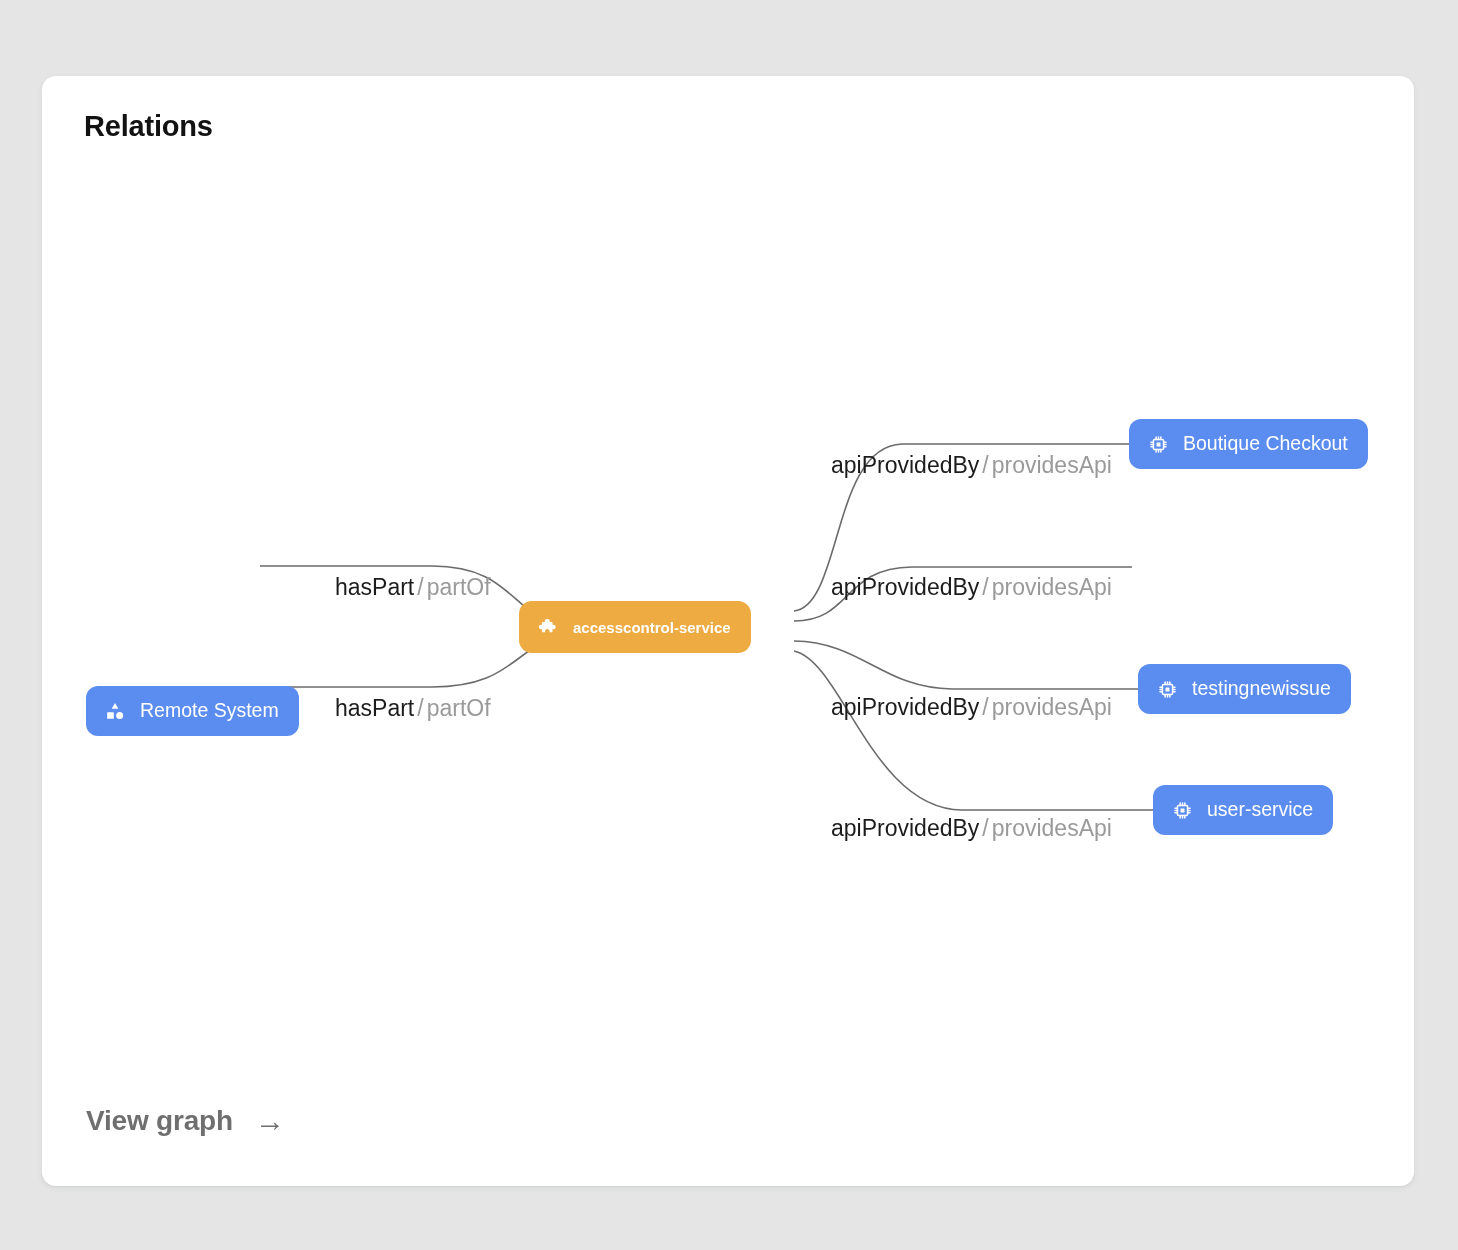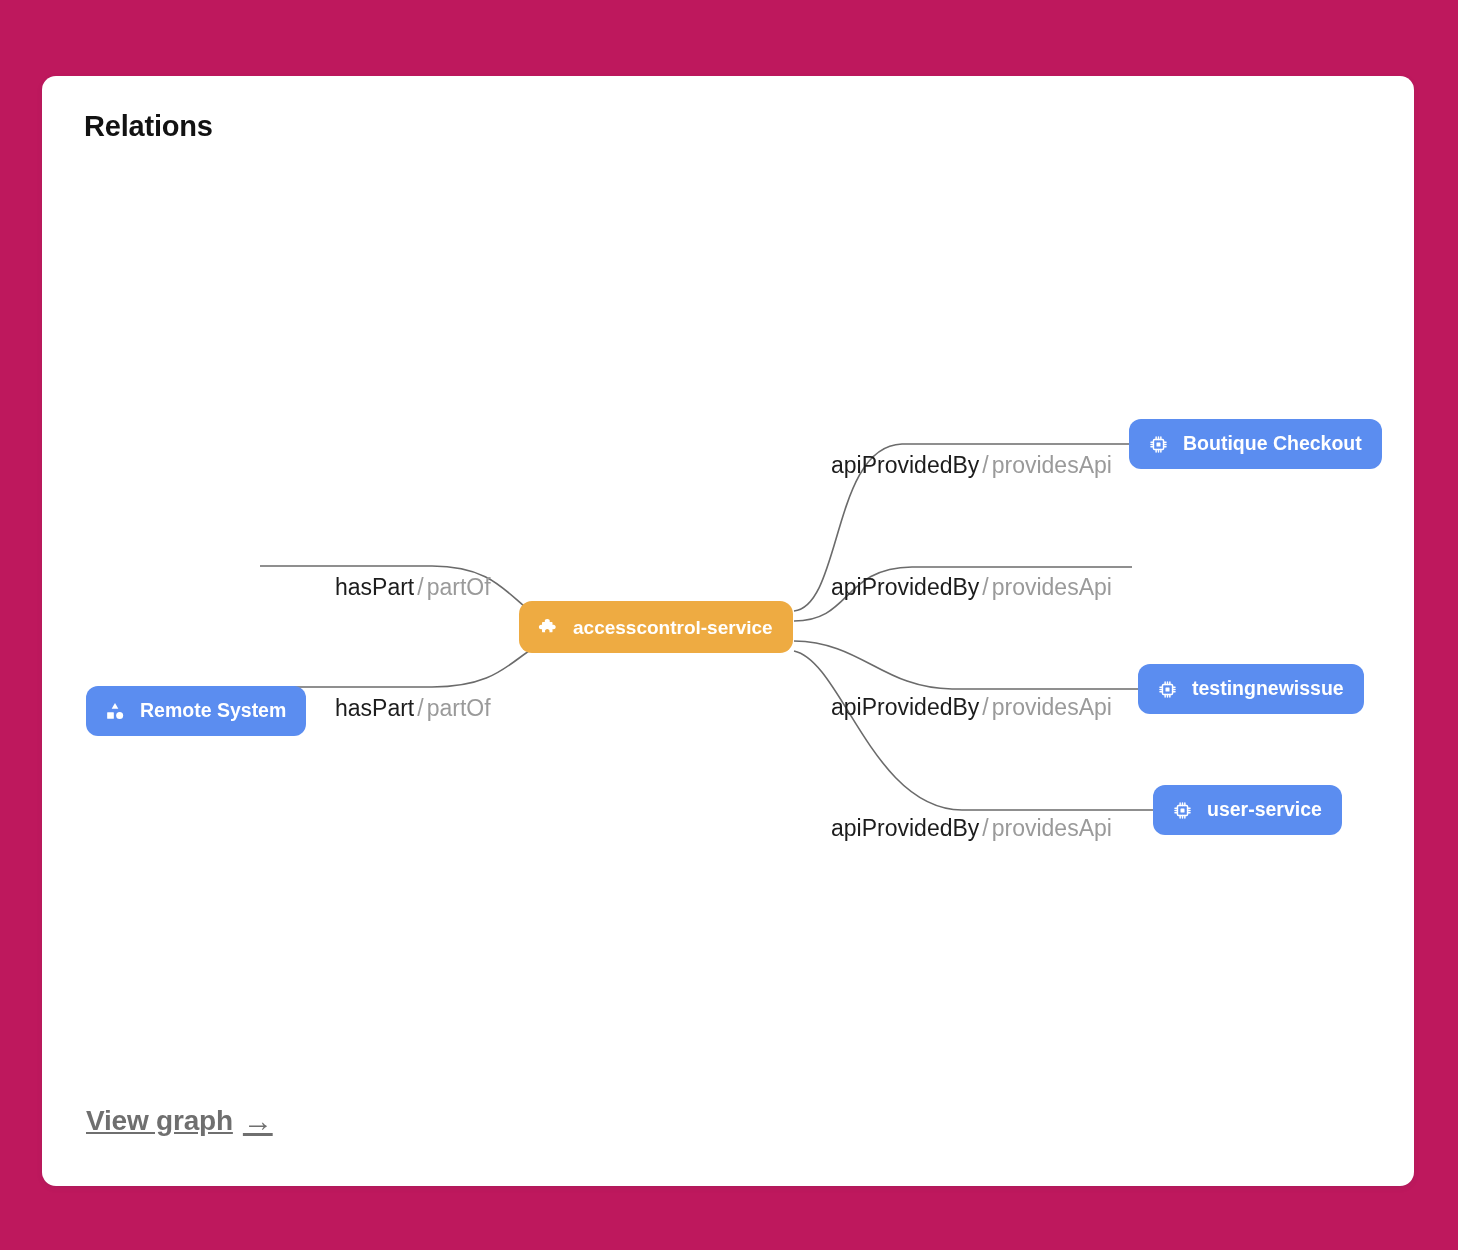"Relations" #page { background: #be185d -> #e5e5e5 }
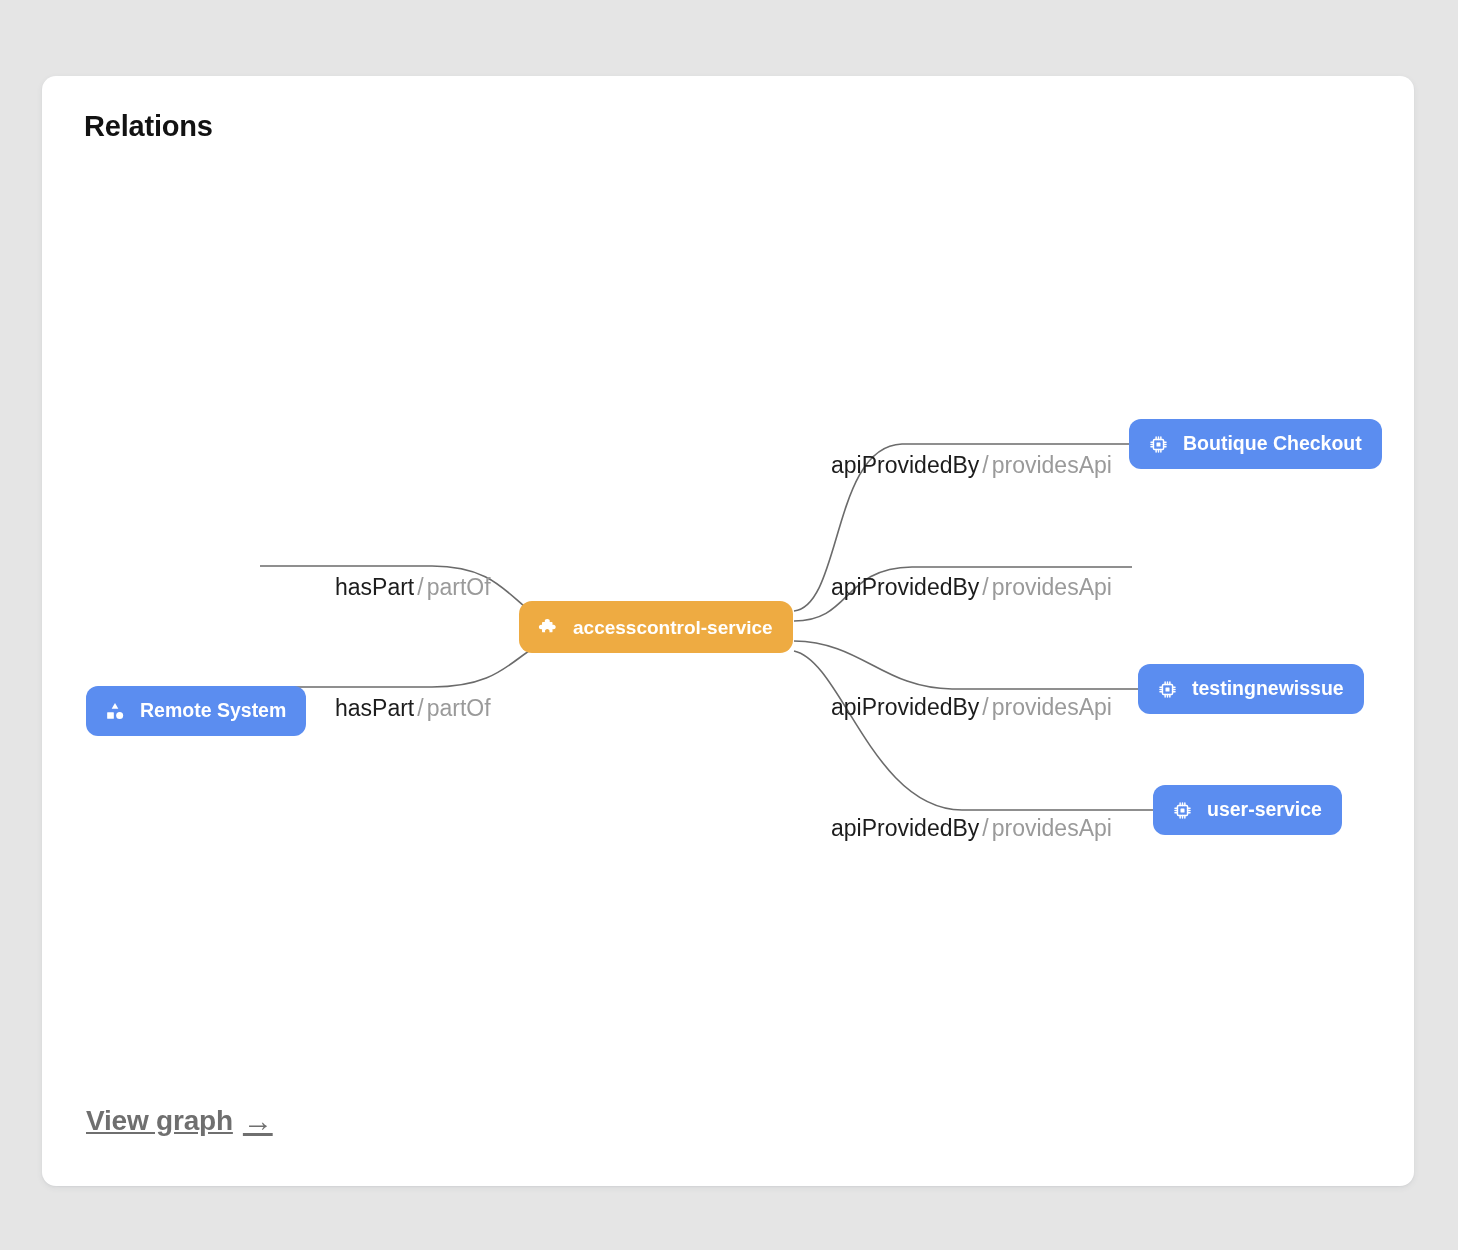"Boutique Checkout" .node.blue { font-weight: bold -> none }
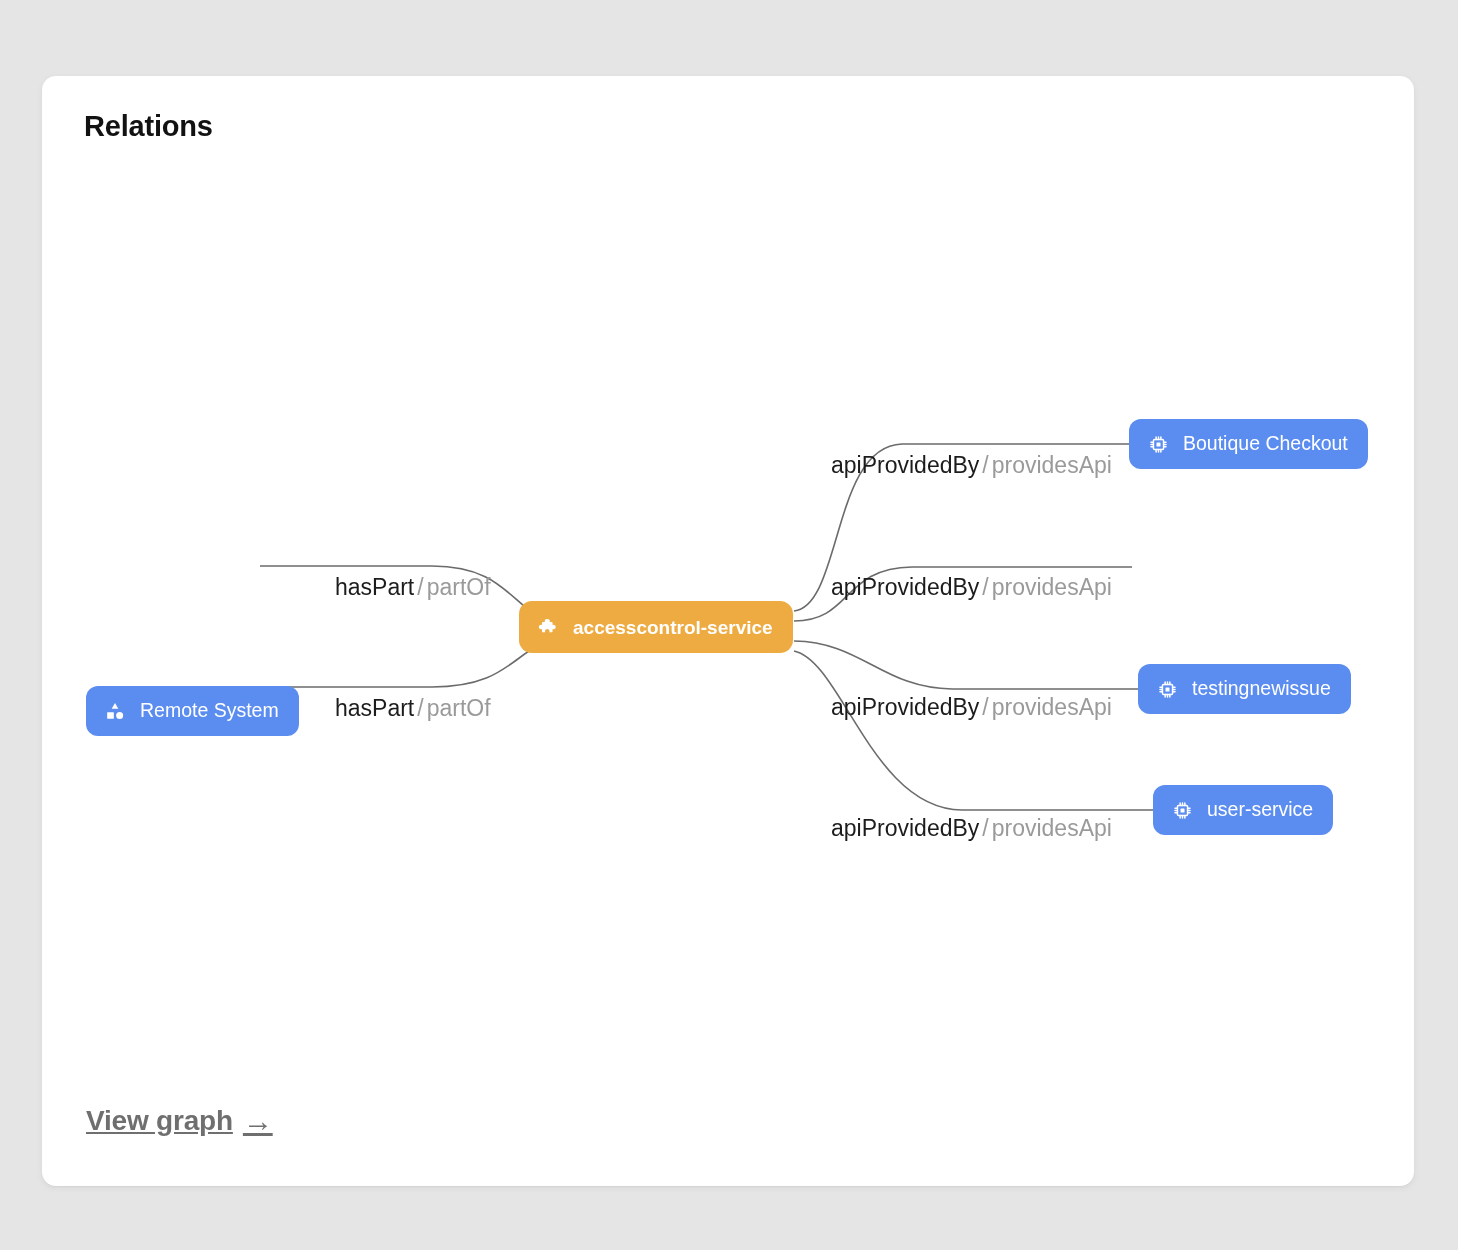"accesscontrol-service" .node.orange .nlabel { font-size: 19px -> 15px }
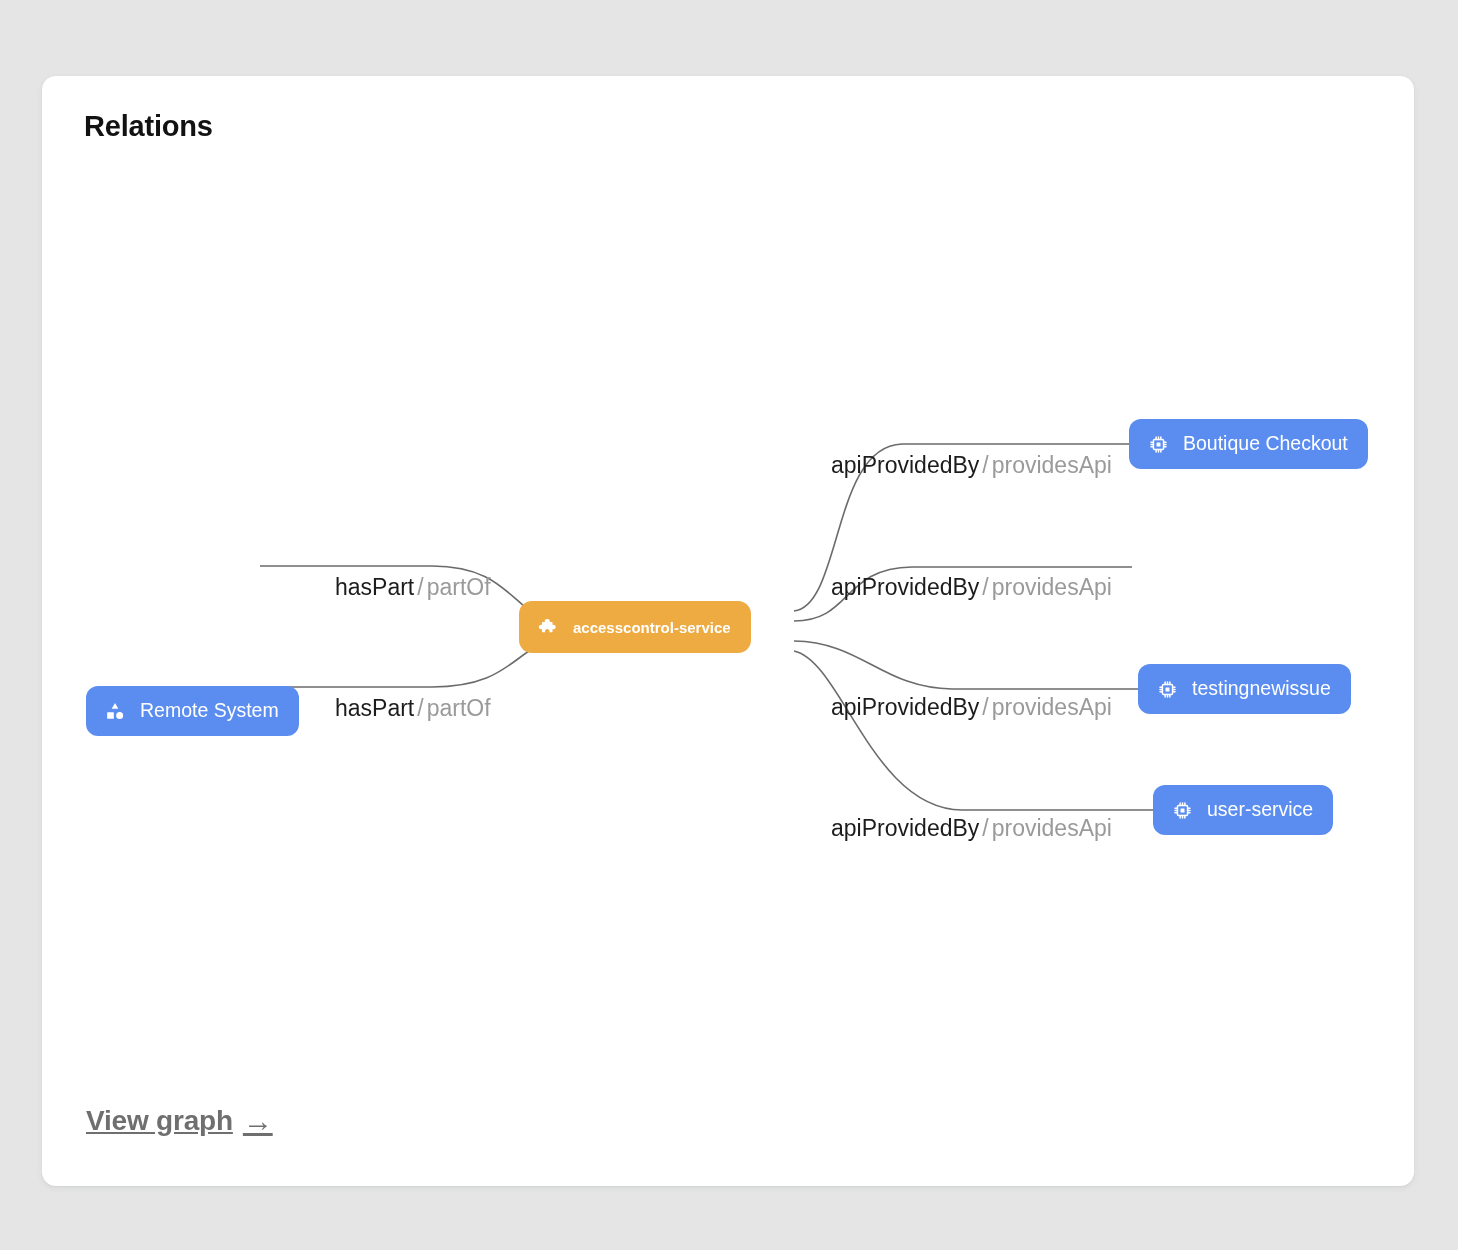"View graph" .view-graph { gap: 10px -> 22px; text-decoration: underline -> none }
